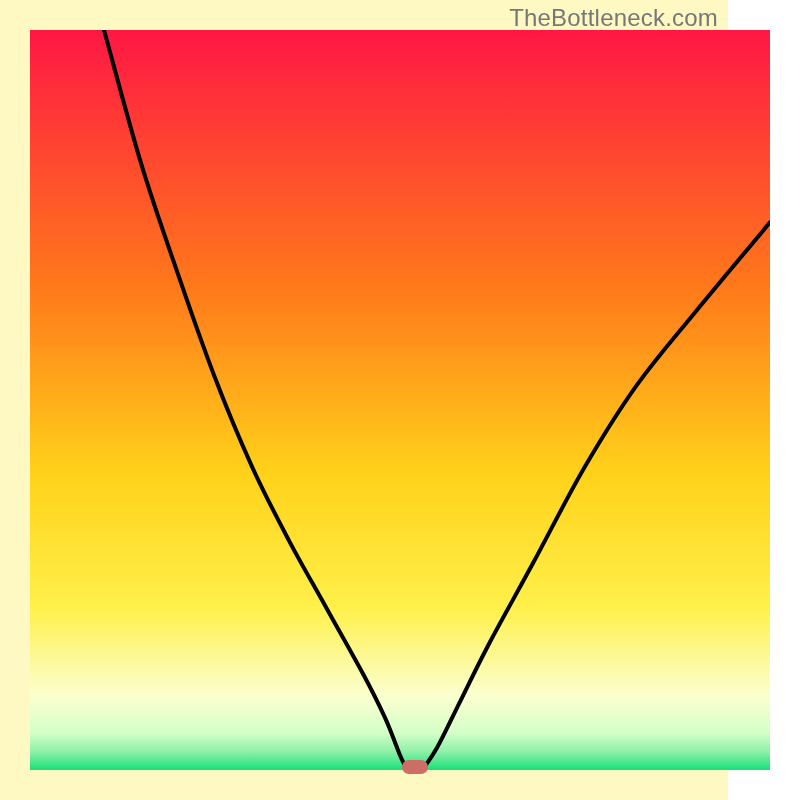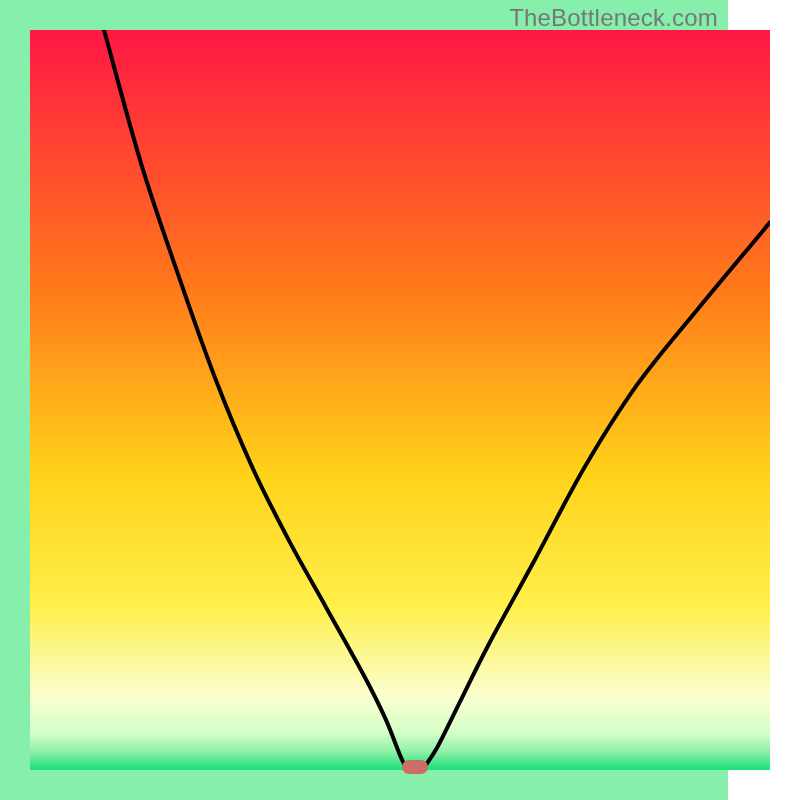"TheBottleneck.com" .frame { background: #86efac -> #fef9c3 }
